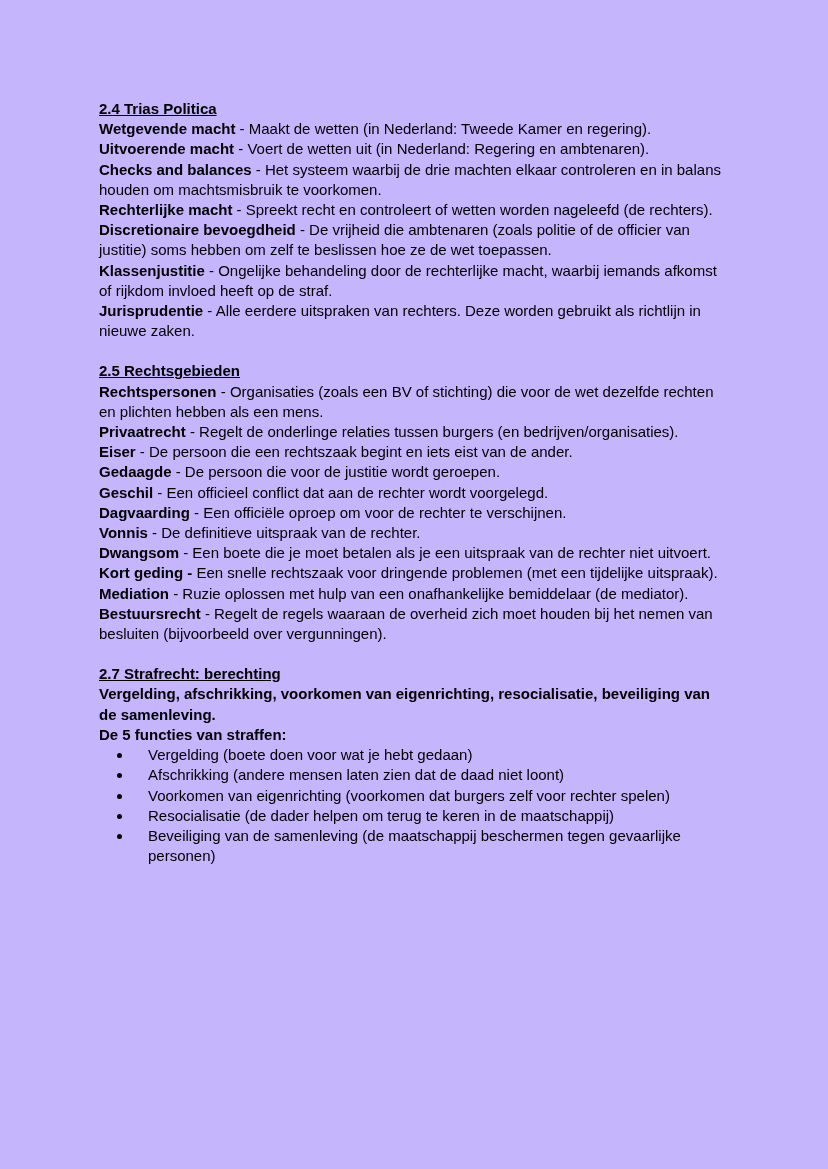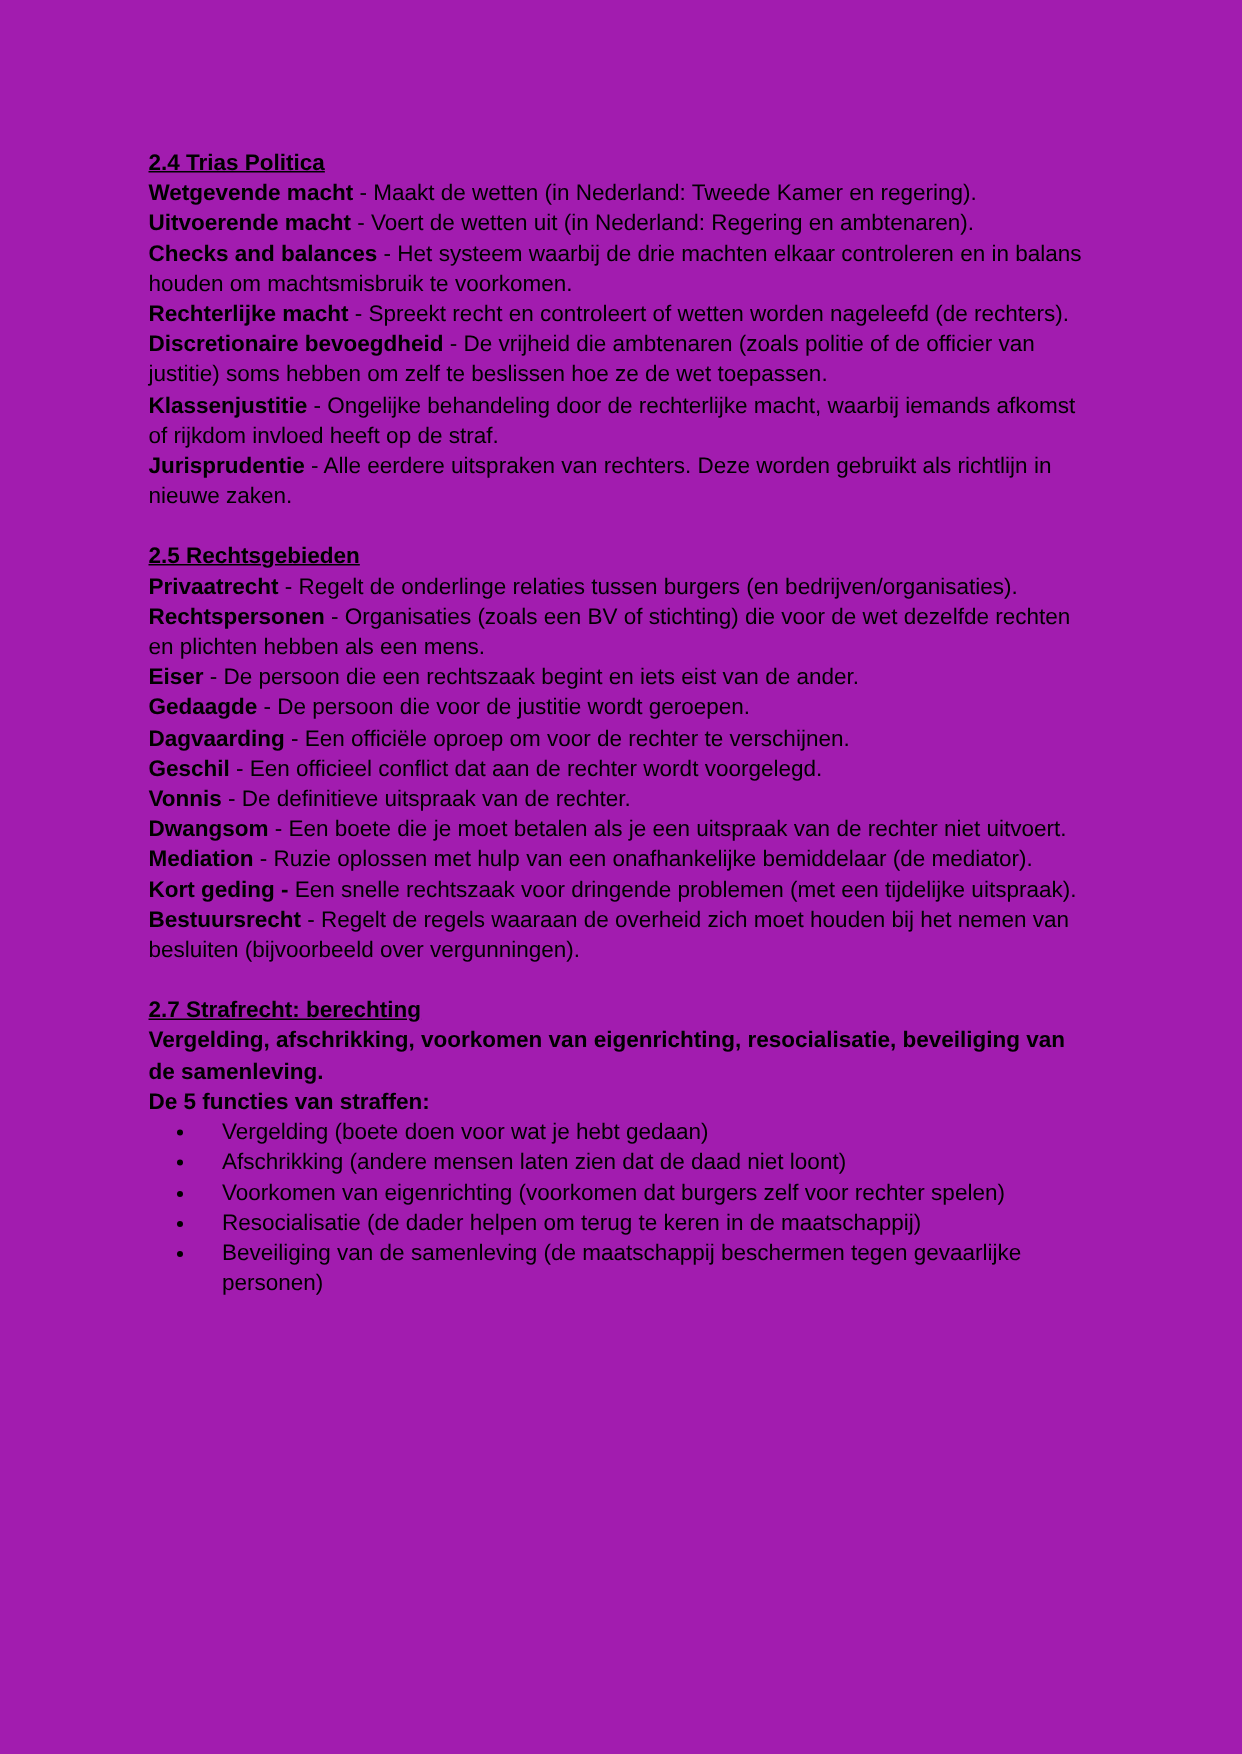"2.4 Trias Politica" .page { background: #a21caf -> #c4b5fd }
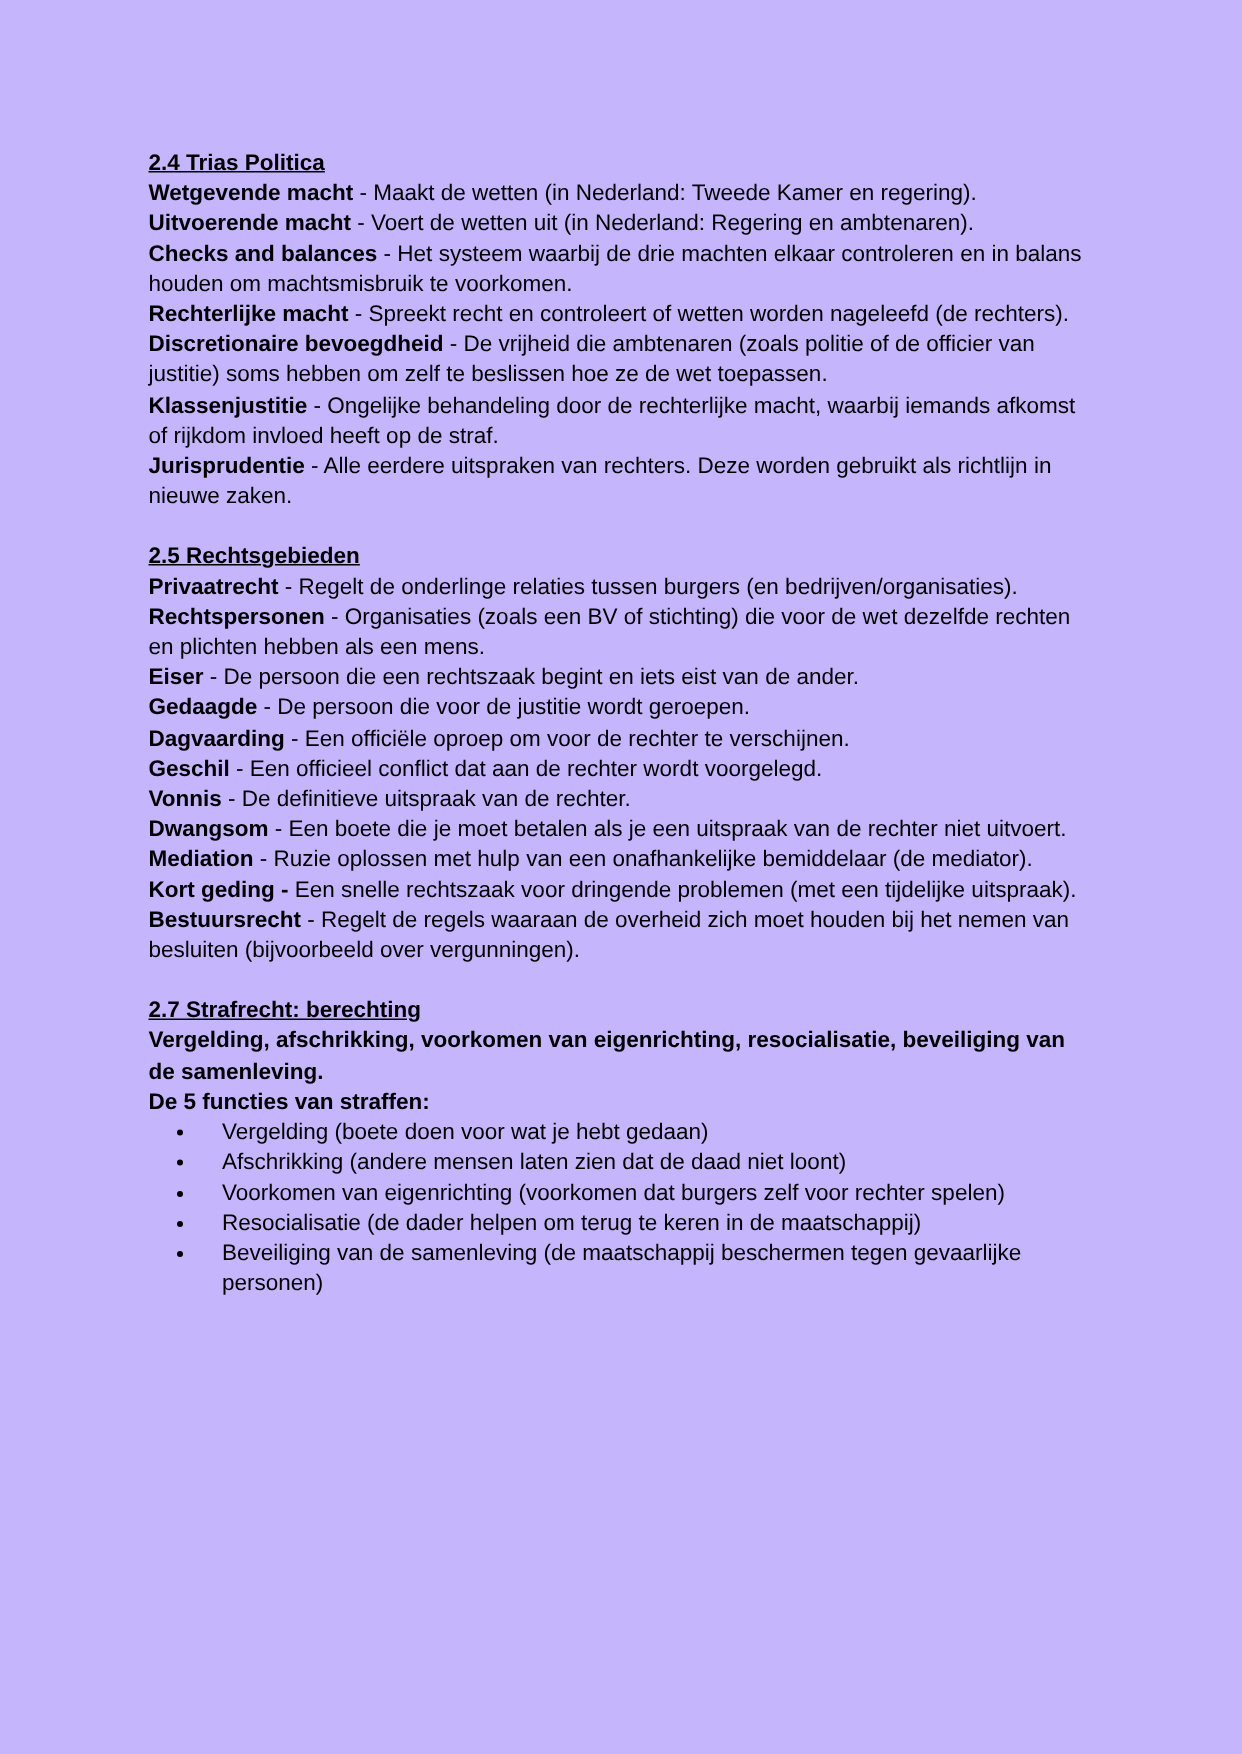"Privaatrecht - Regelt de onderlinge" p.def { order: before "Rechtspersonen - Organisaties (zoals een" -> after "Rechtspersonen - Organisaties (zoals een" }
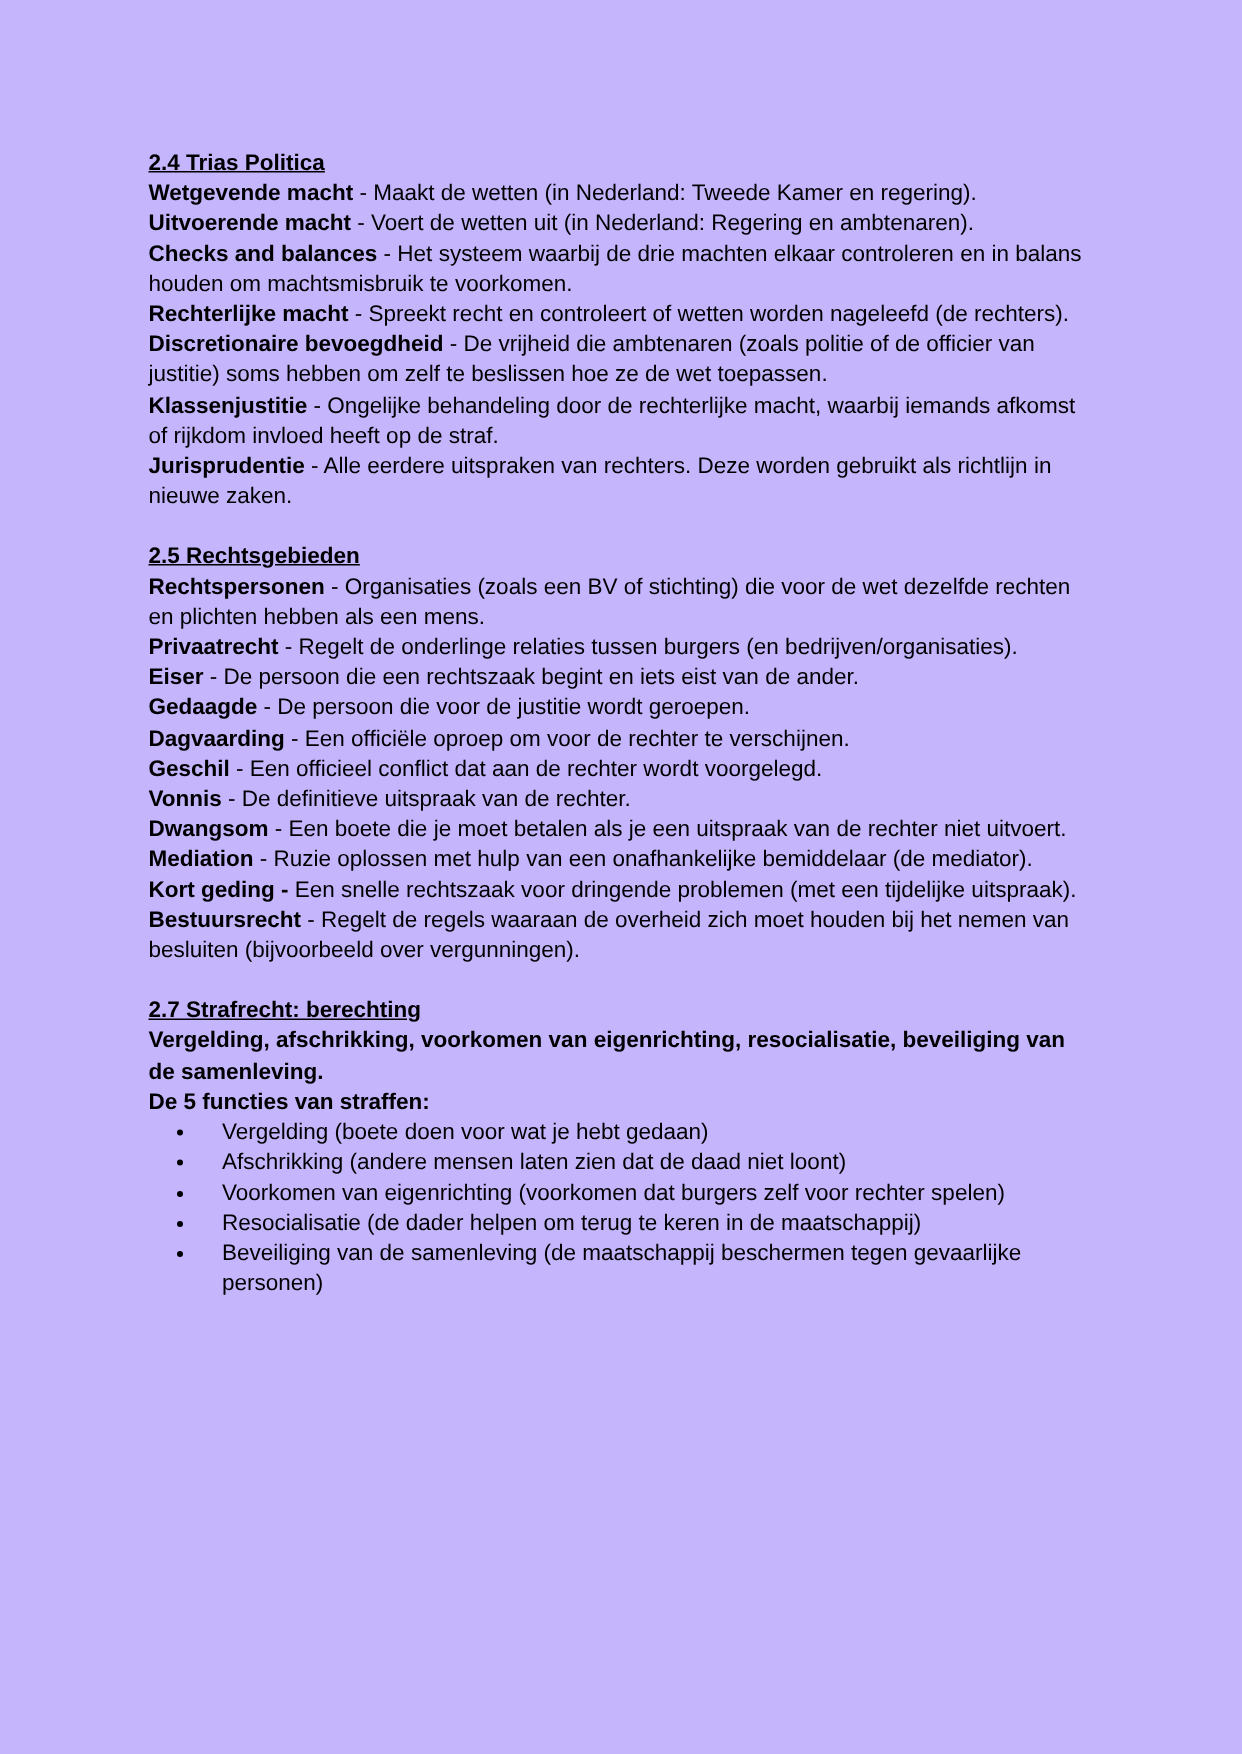"Dagvaarding - Een officiële oproep" p.def { order: before "Geschil - Een officieel conflict" -> after "Geschil - Een officieel conflict" }
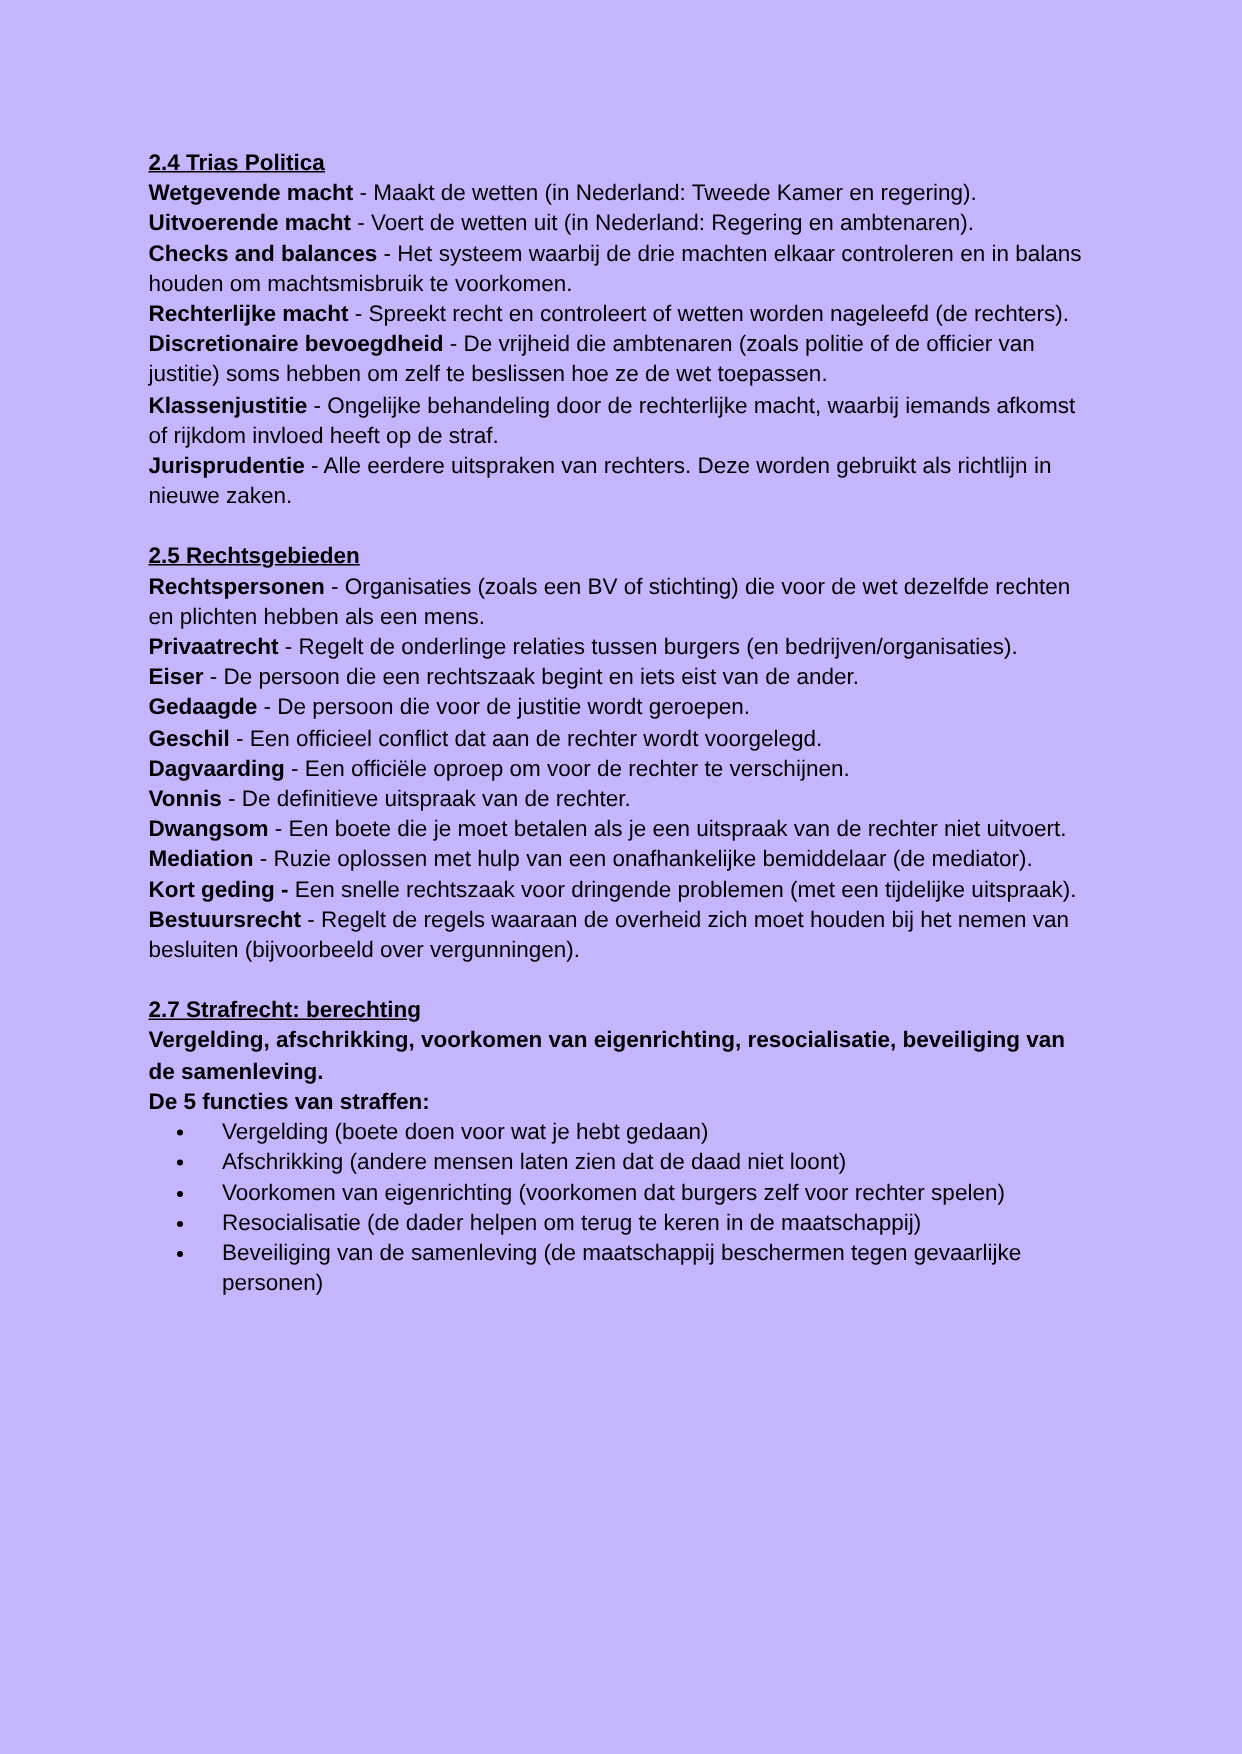"Mediation - Ruzie oplossen met" p.def { order: before "Kort geding - Een snelle" -> after "Kort geding - Een snelle" }
